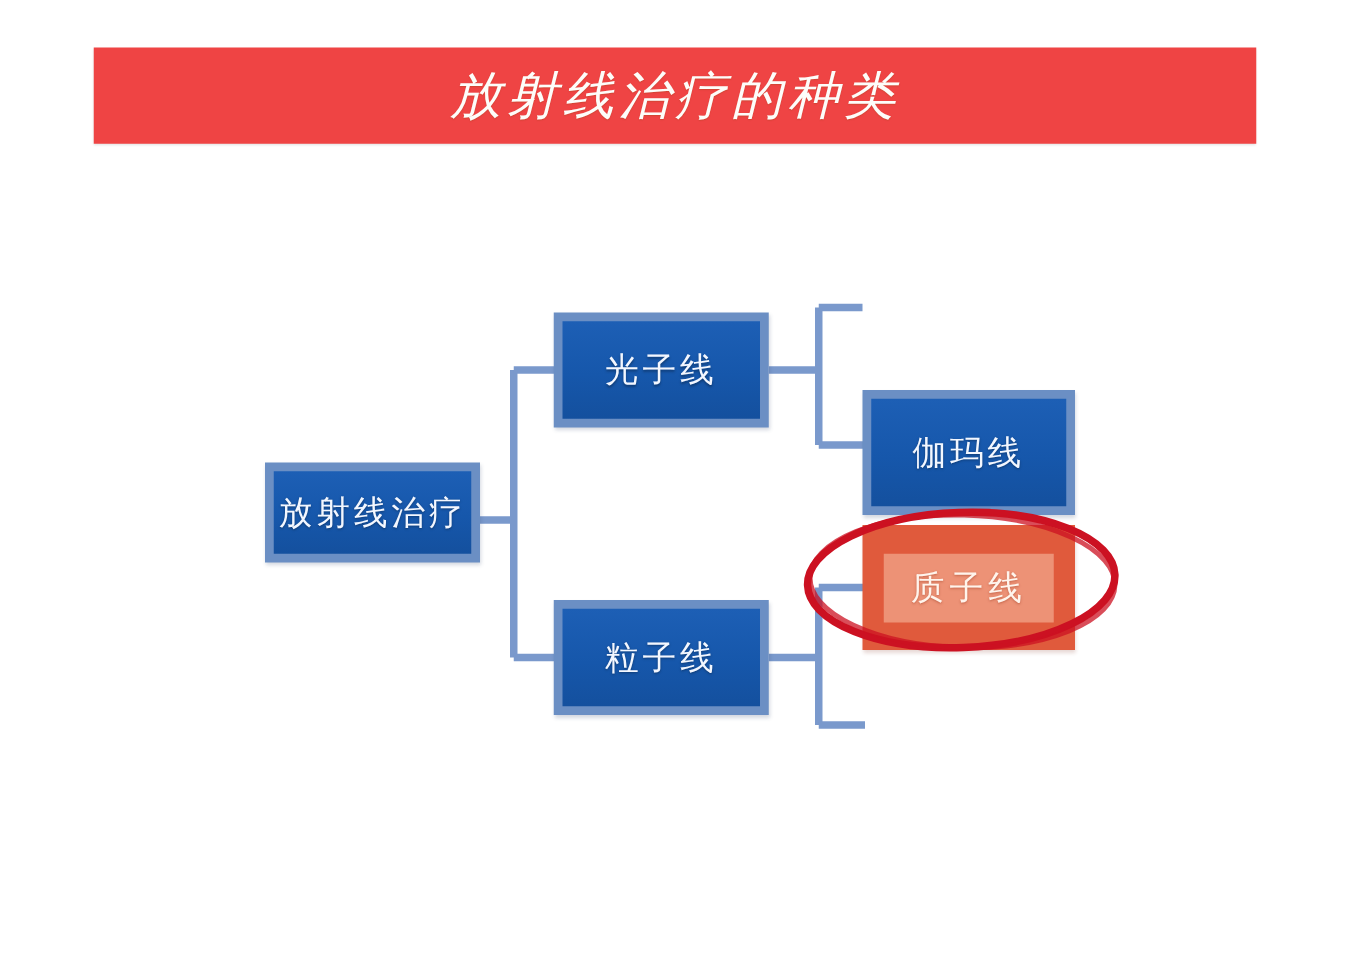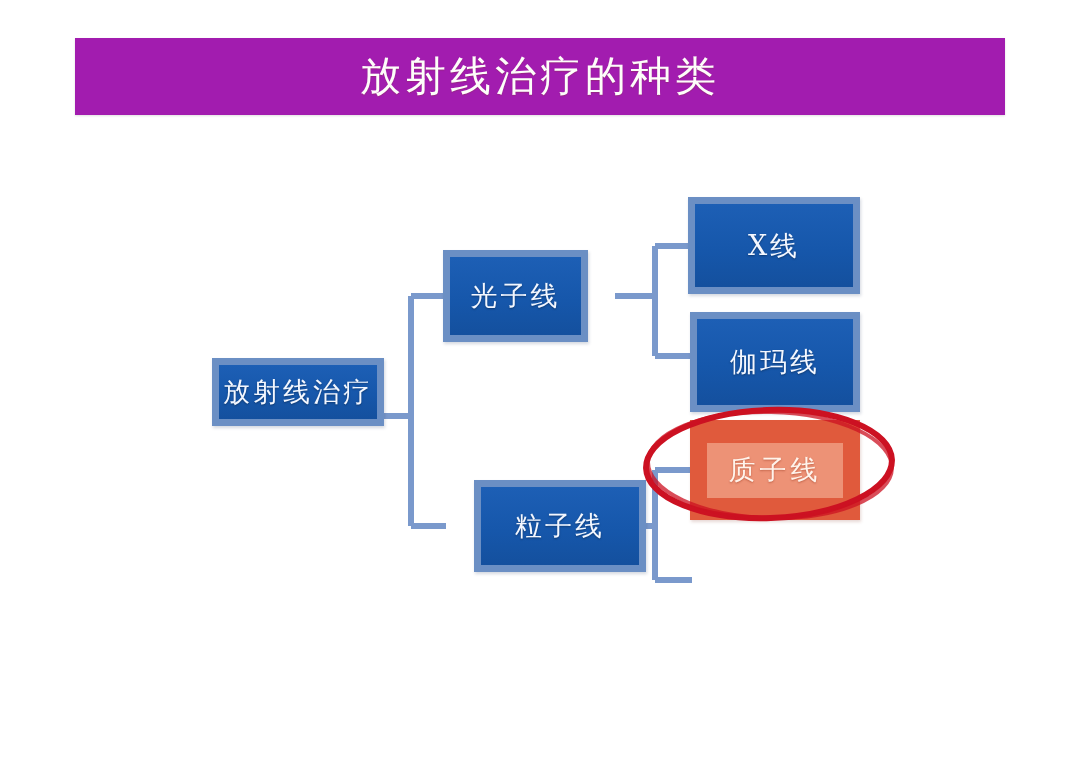"放射线治疗的种类" #title-banner { background: #a21caf -> #ef4444; font-style: none -> italic }
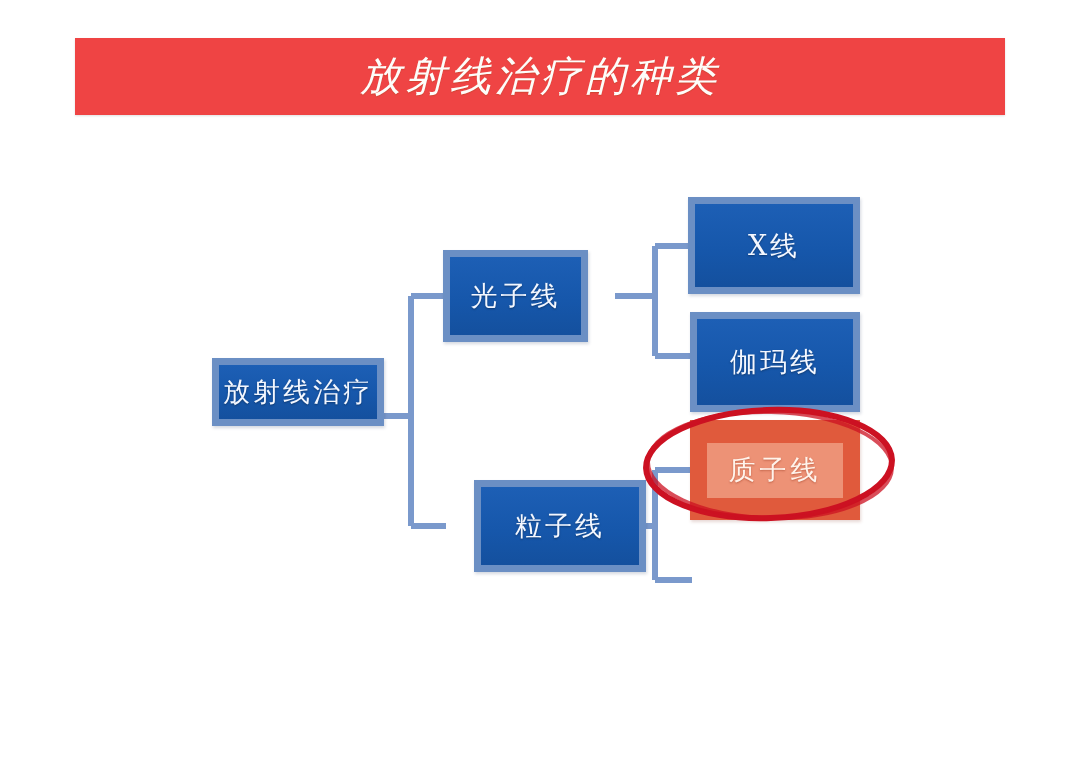"X线" div.node { html: <div> <div> <span>X线</span> </div> </div> -> none }
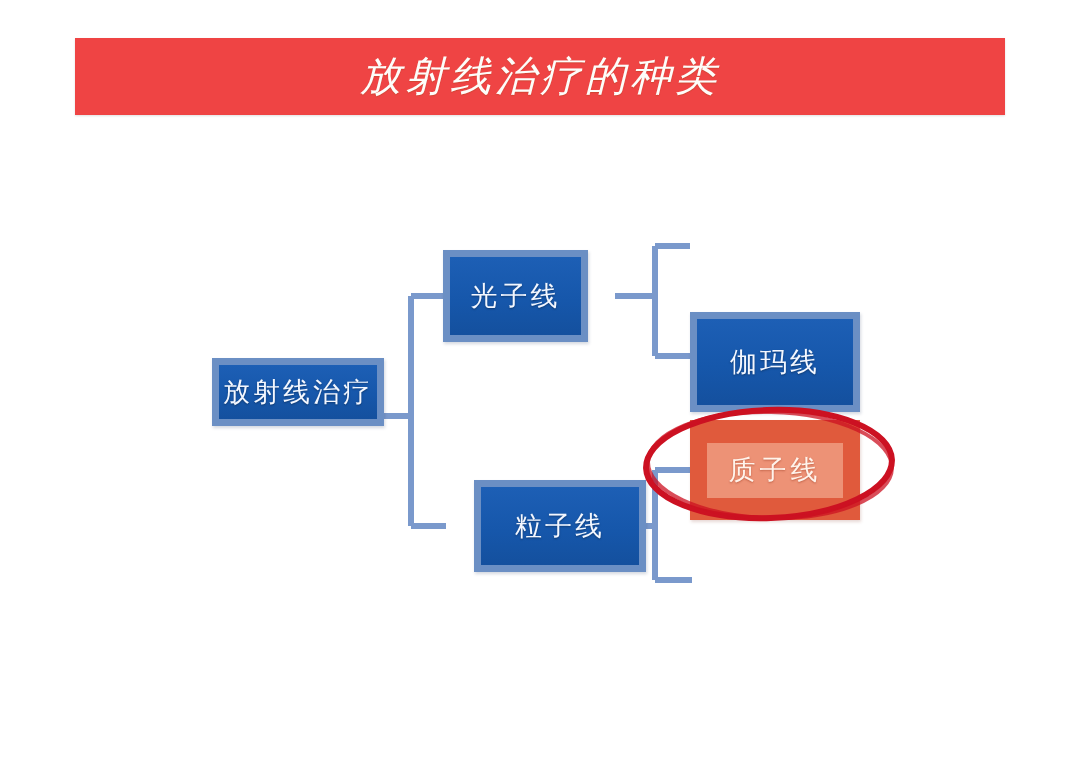"光子线" #node-photon { width: 145px -> 172px }
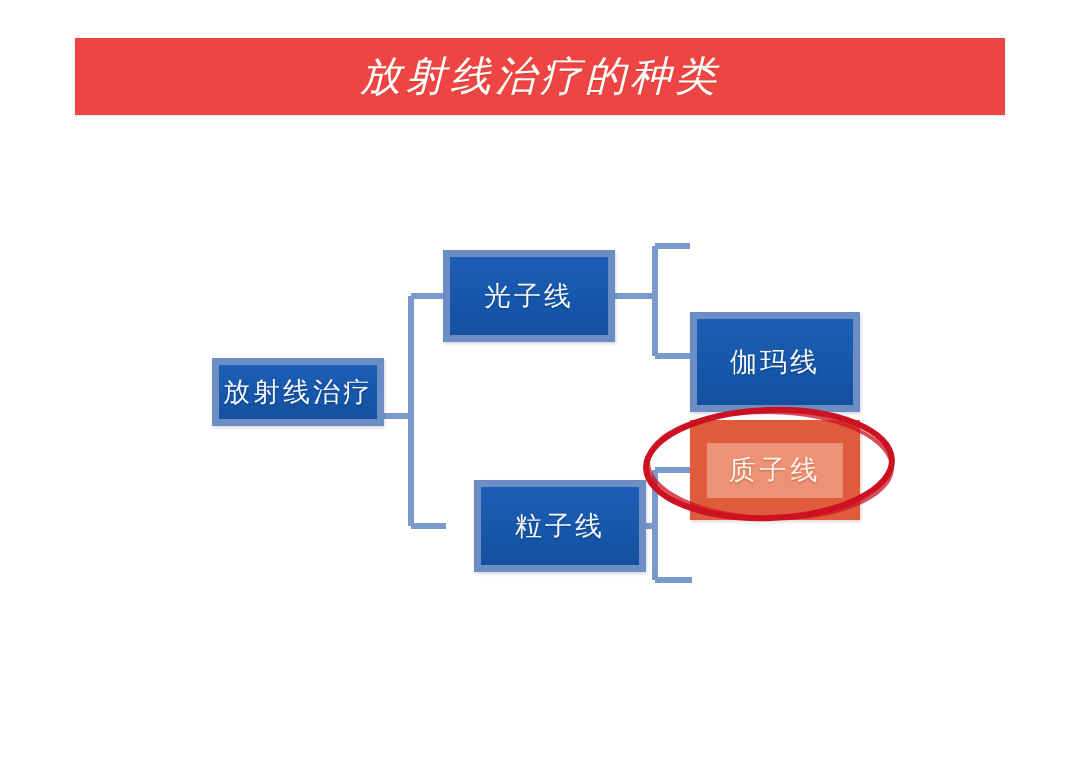"放射线治疗" #node-root { height: 68px -> 80px; top: 358px -> 370px }
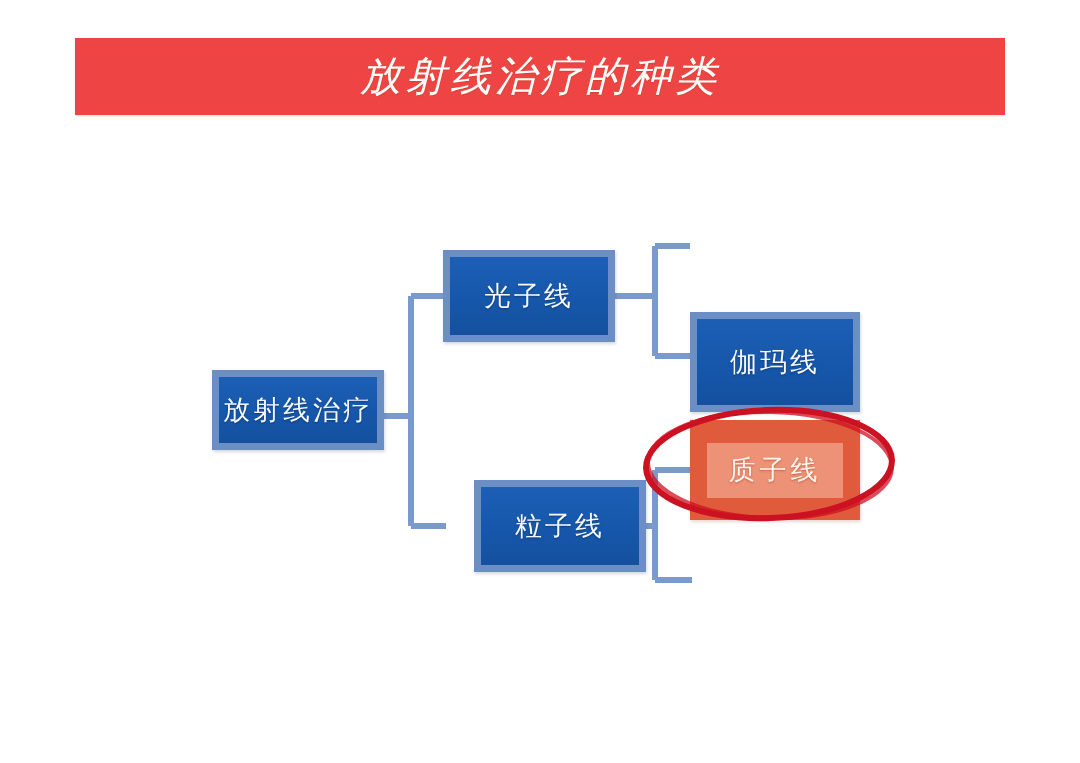"粒子线" #node-particle { margin-left: 31px -> none }
